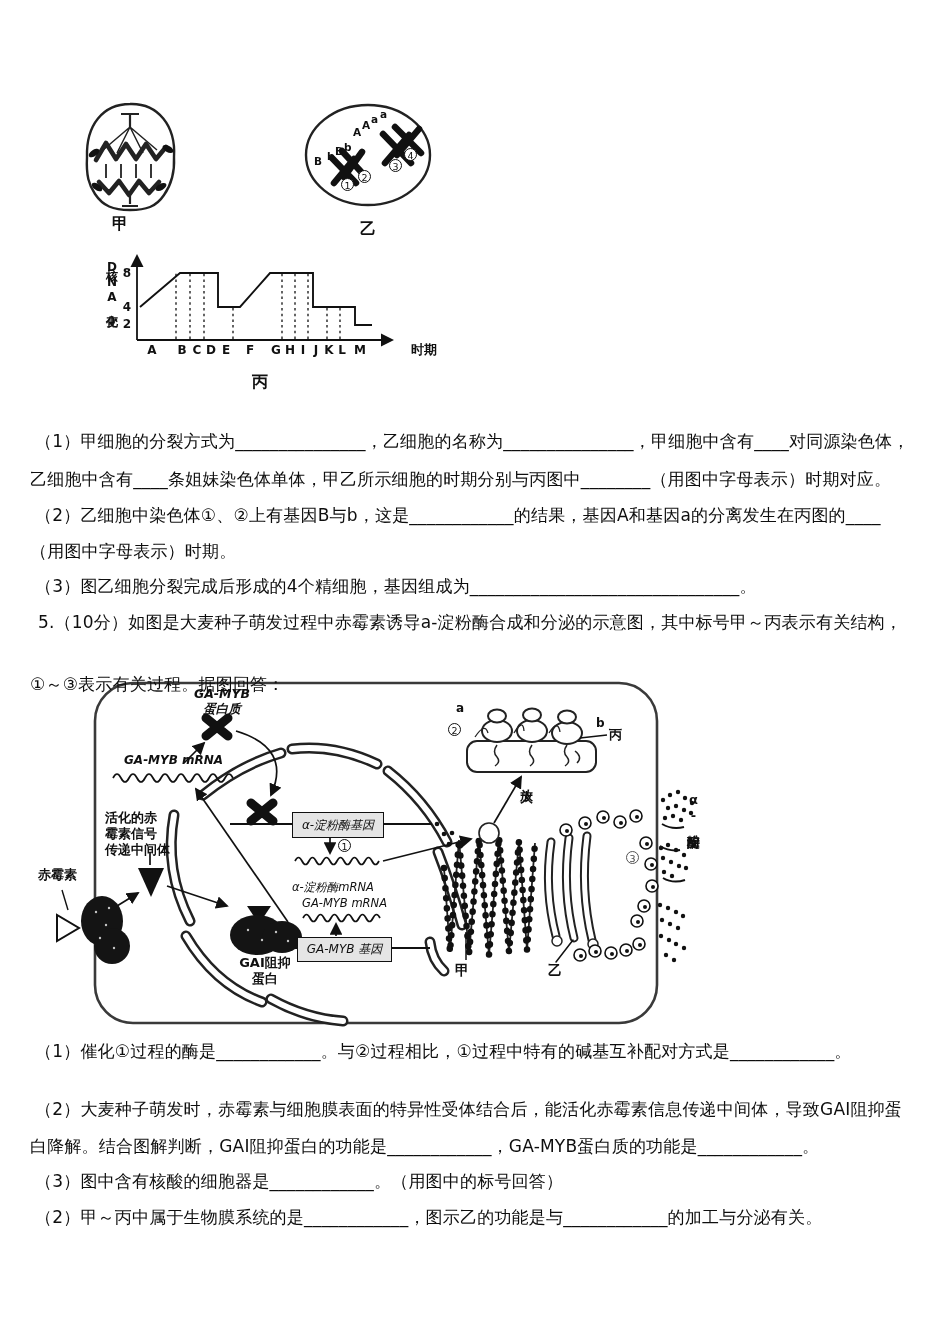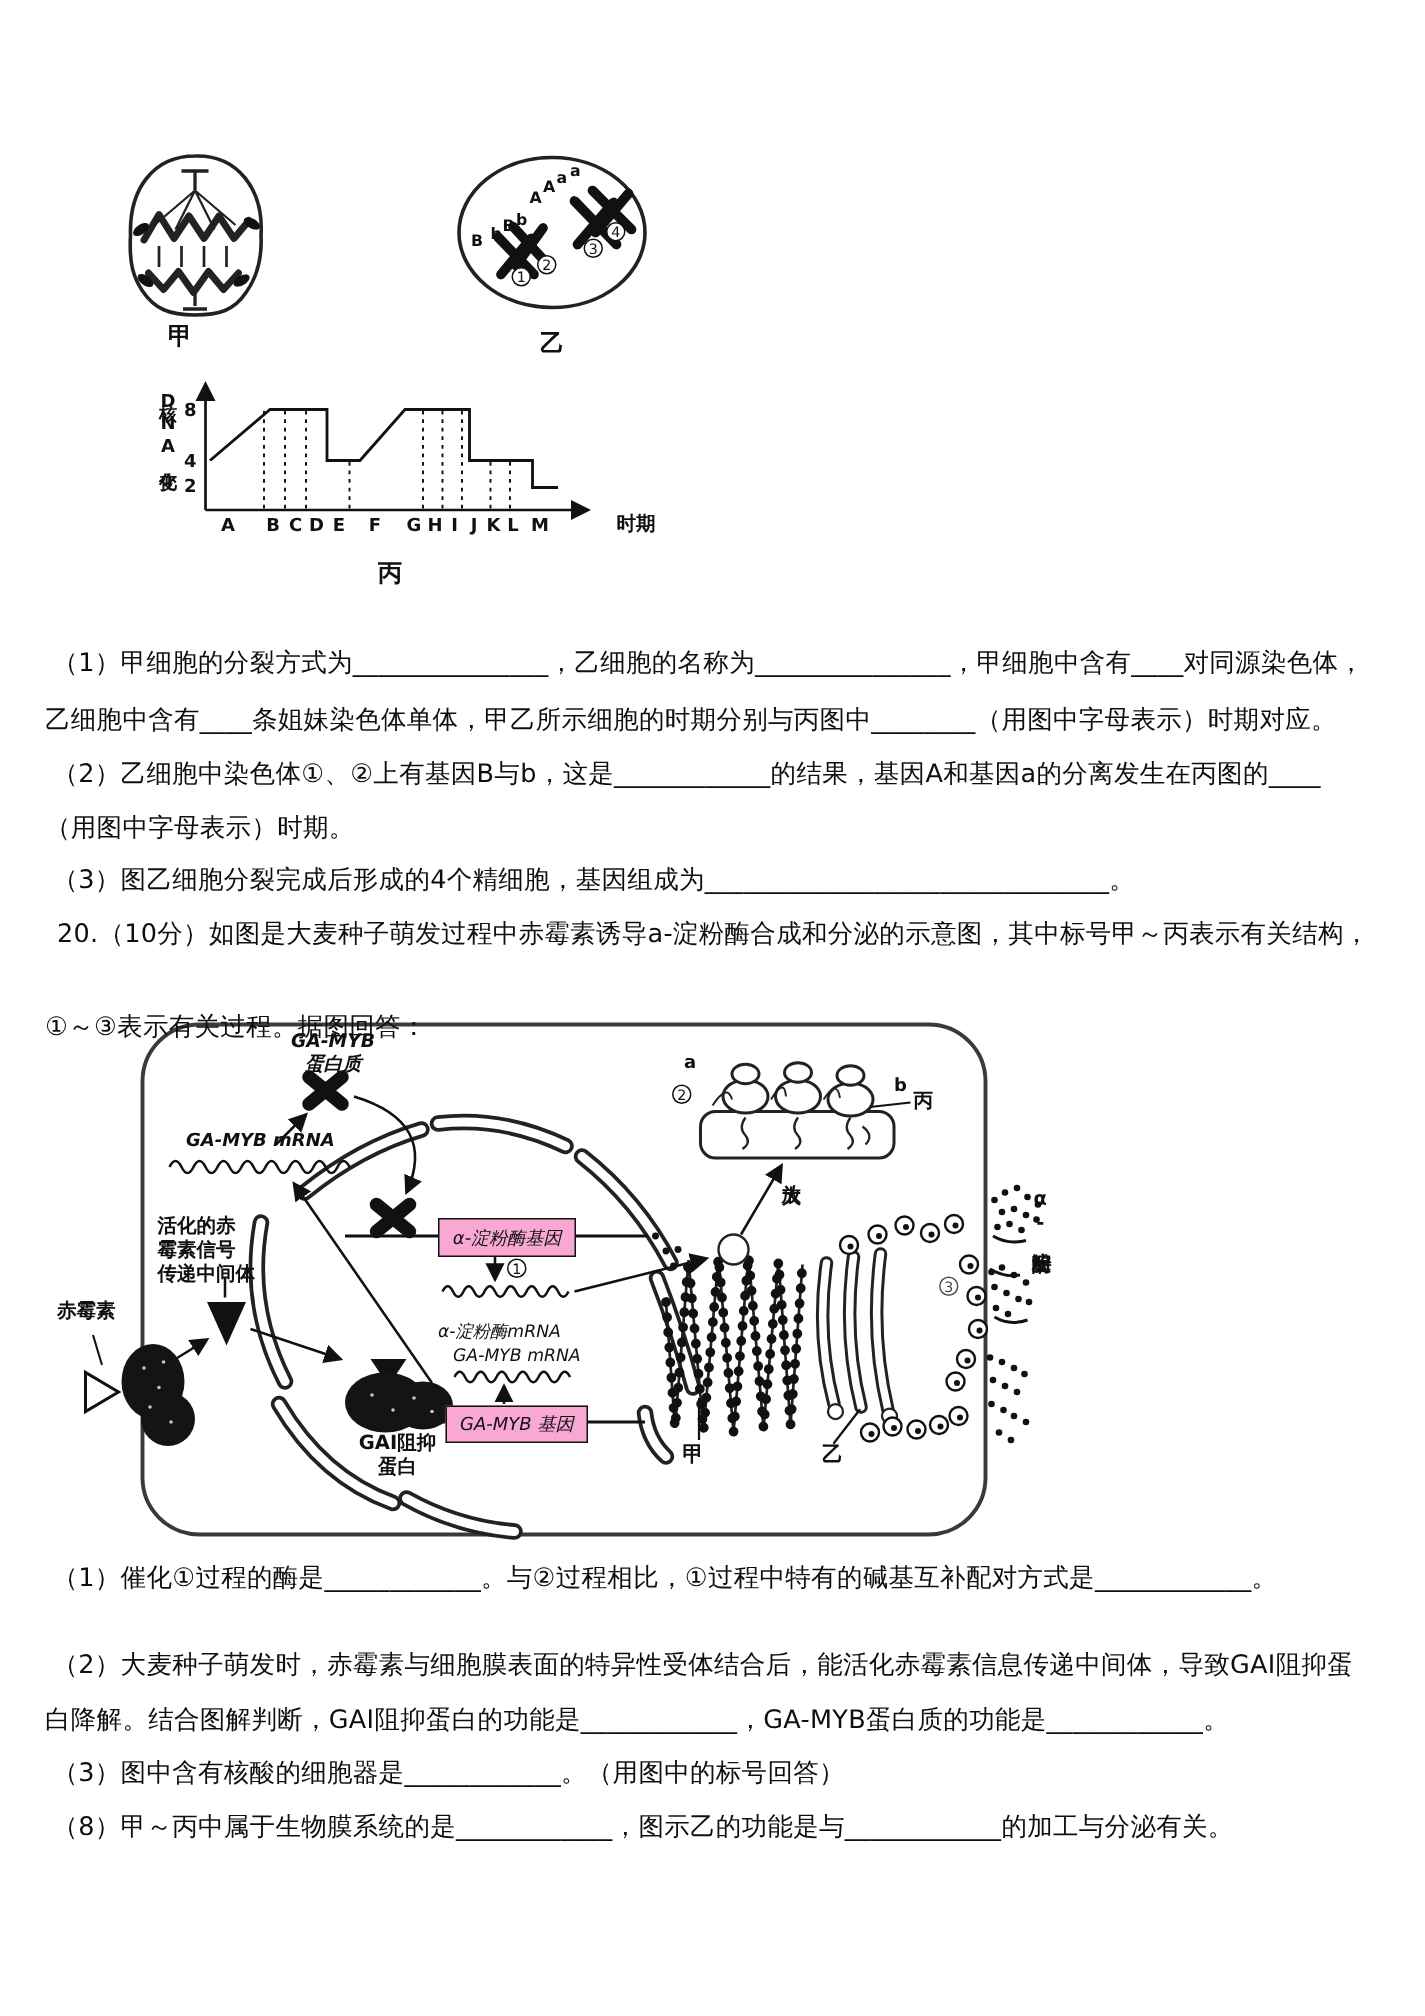"20.（10分）如图是大麦种子萌发过程中赤霉素诱导a-淀粉酶合成和分泌的示意图，" div.qline { text: 20 -> 5 }
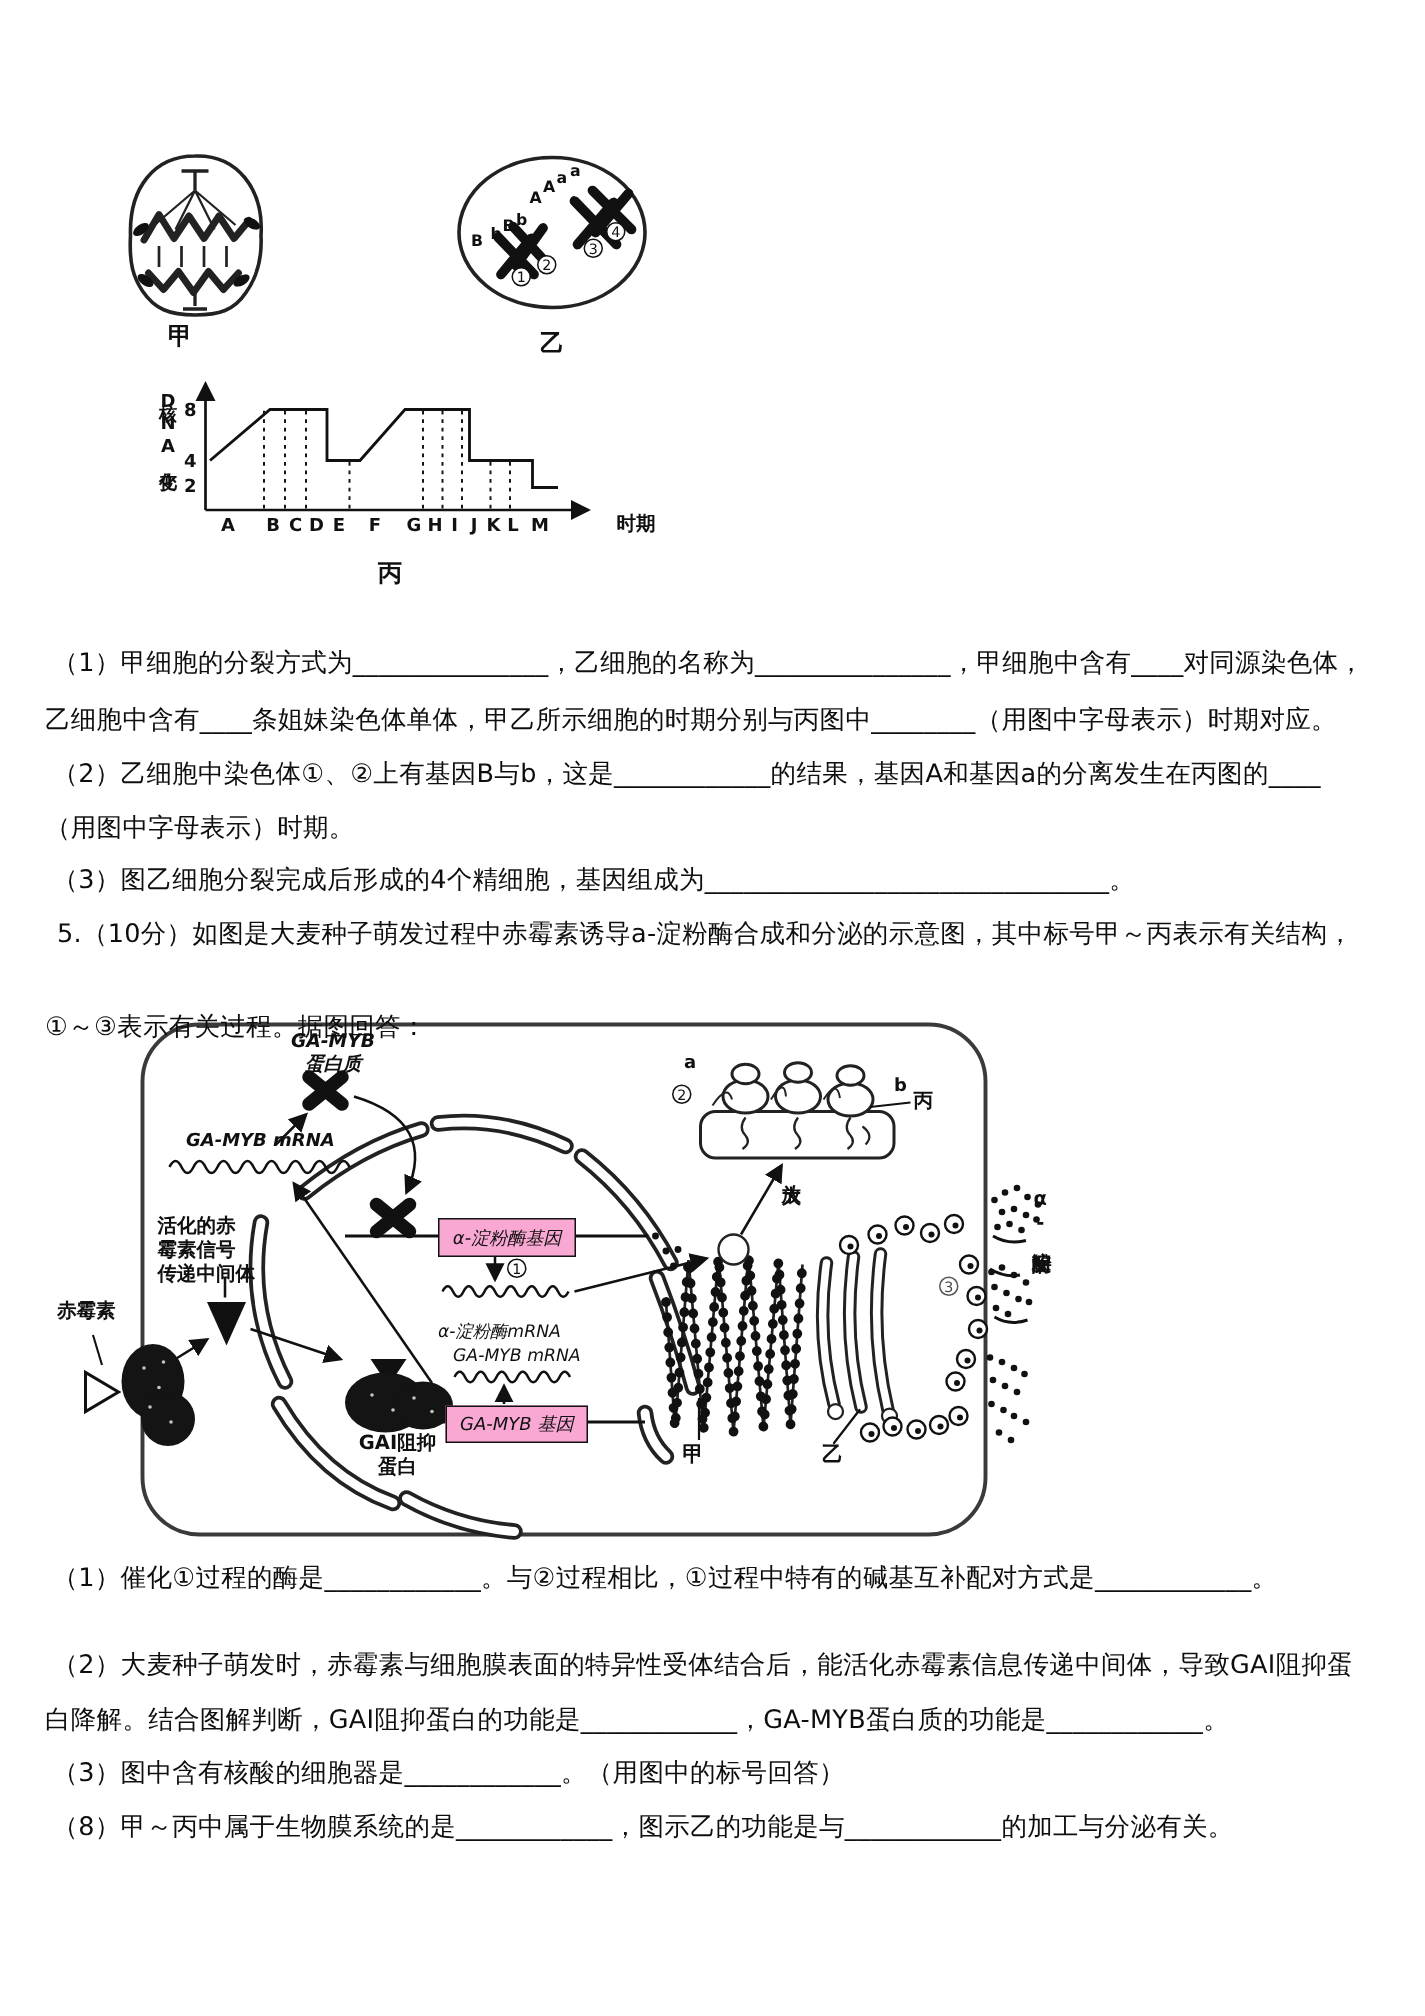"α-淀粉酶基因" .gene-box { background: #f9a8d4 -> #e5e5e5 }
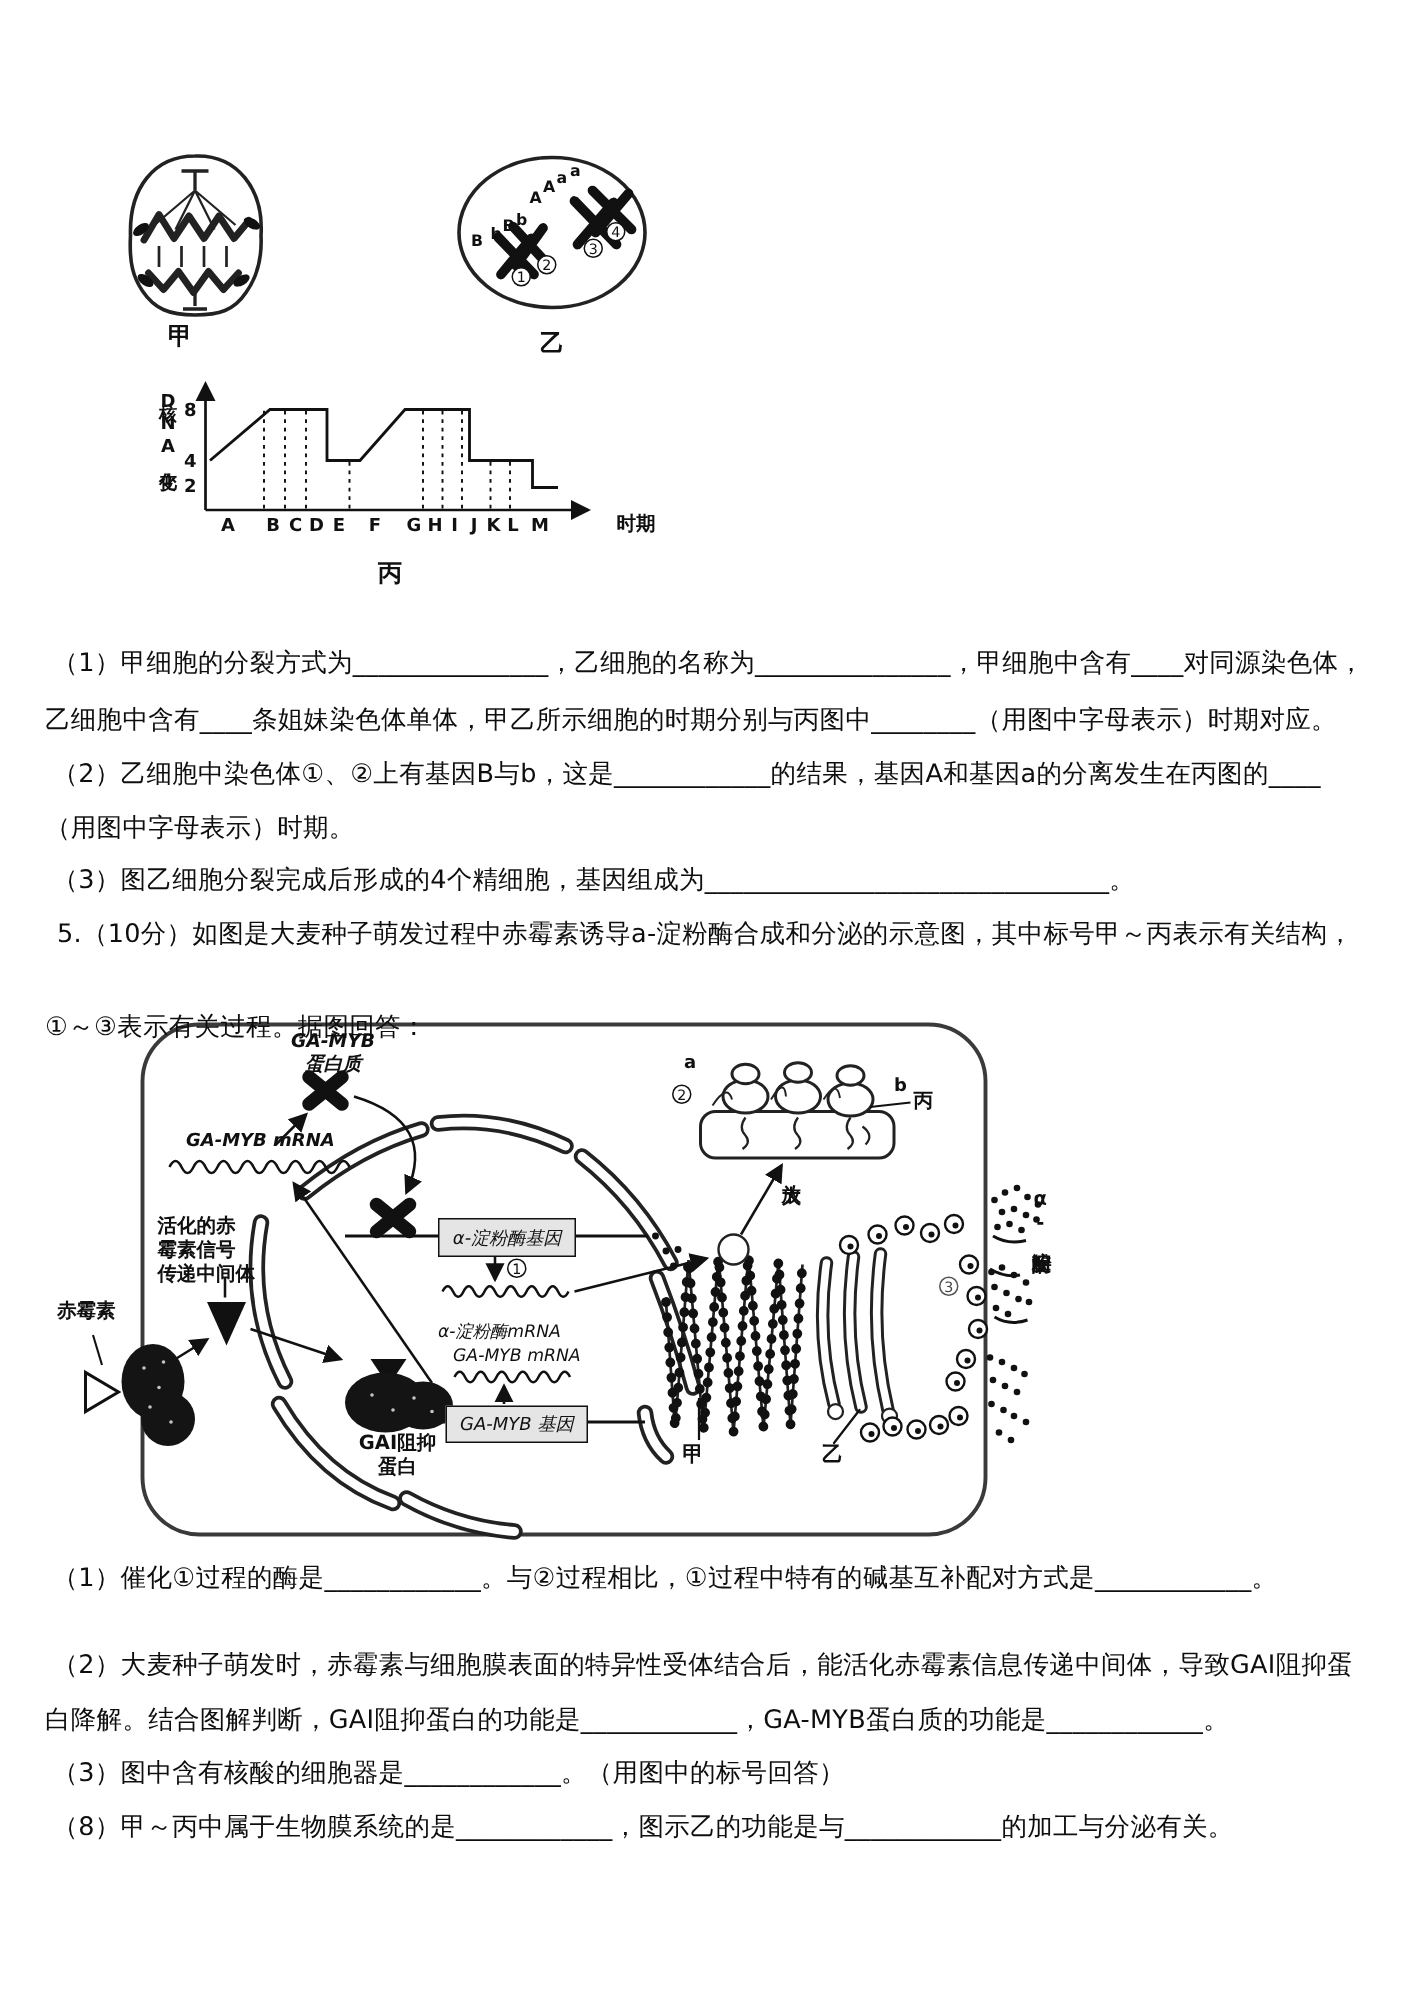"（8）甲～丙中属于生物膜系统的是____________，图示乙的功能是与___" div.qline { text: 8 -> 2 }
